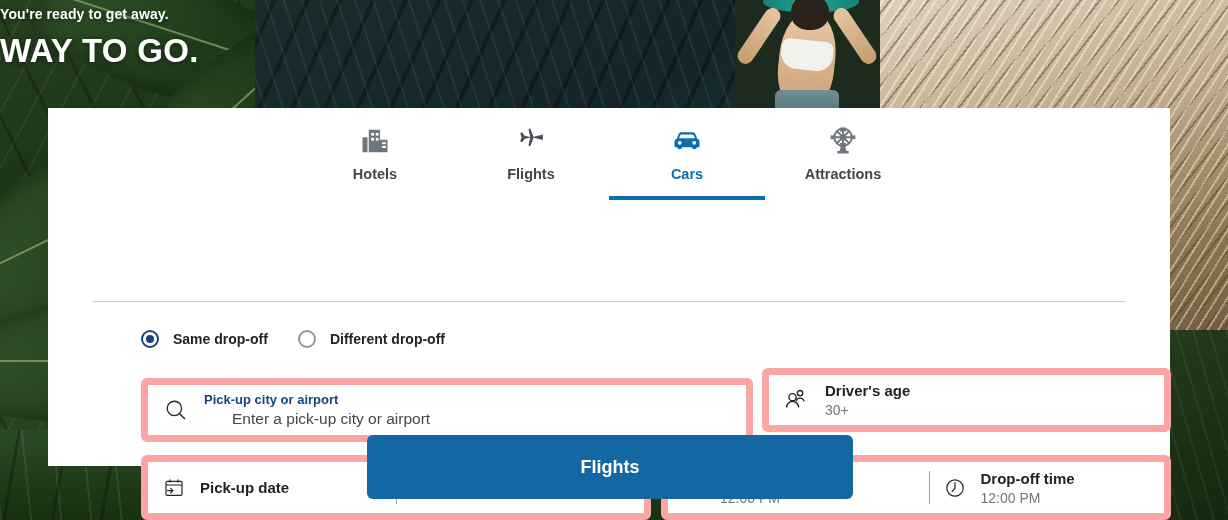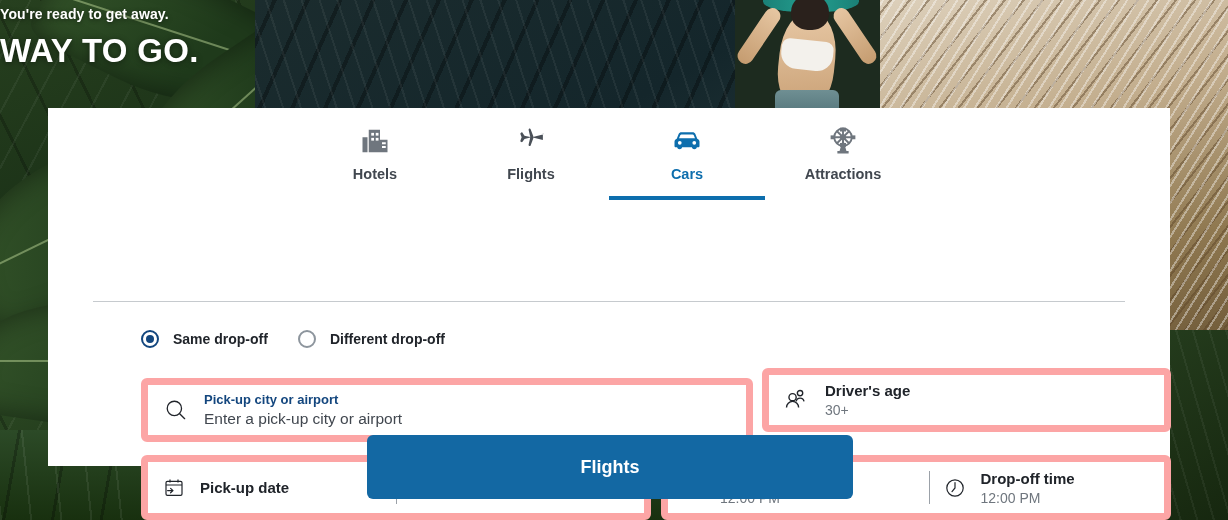"Enter a pick-up city or" .f-placeholder { margin-left: none -> 28px }
